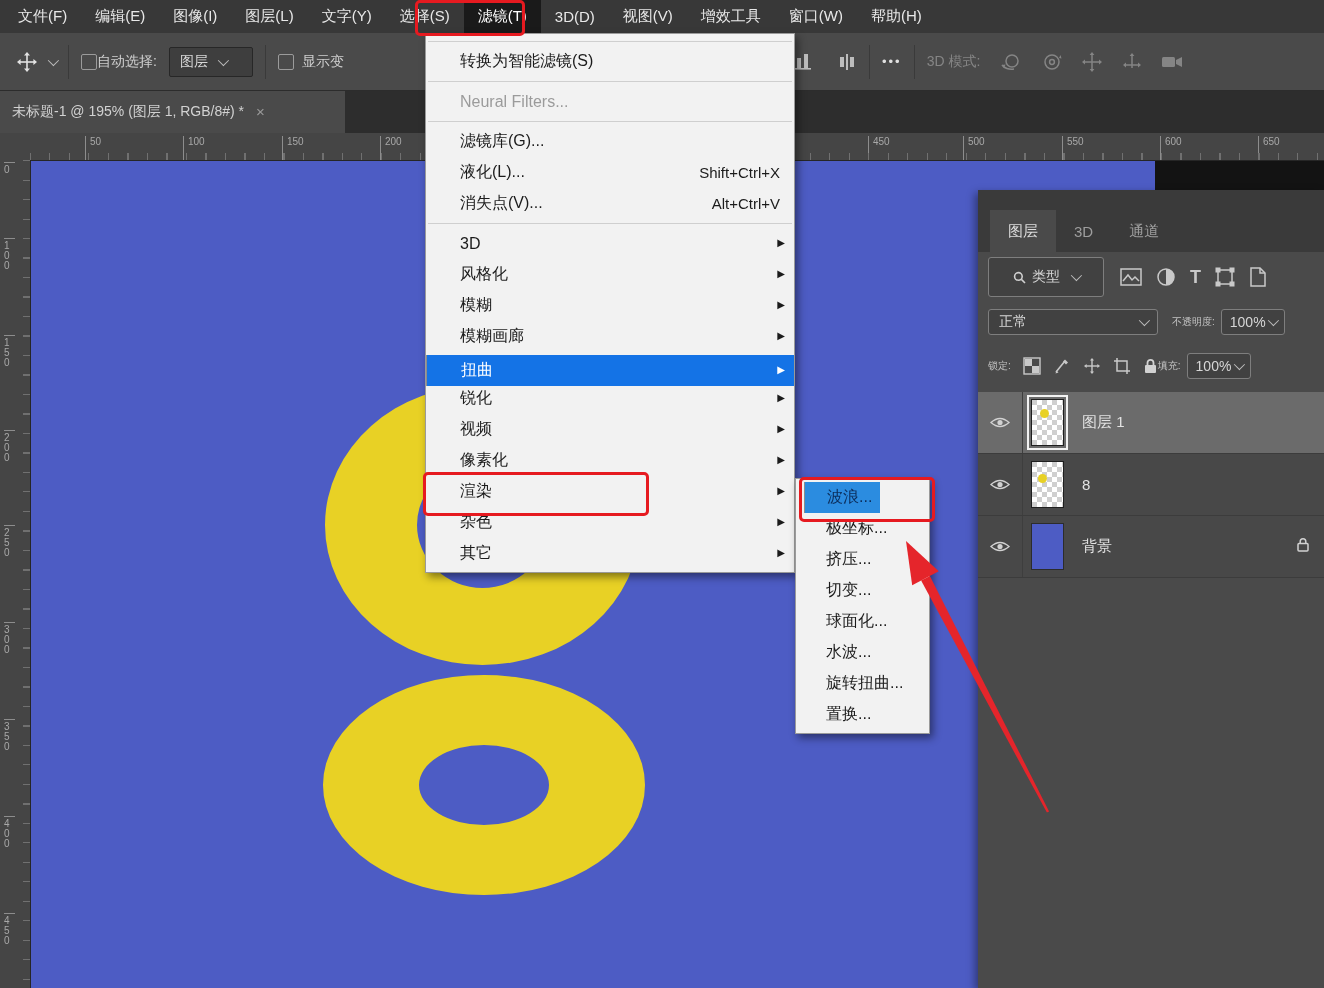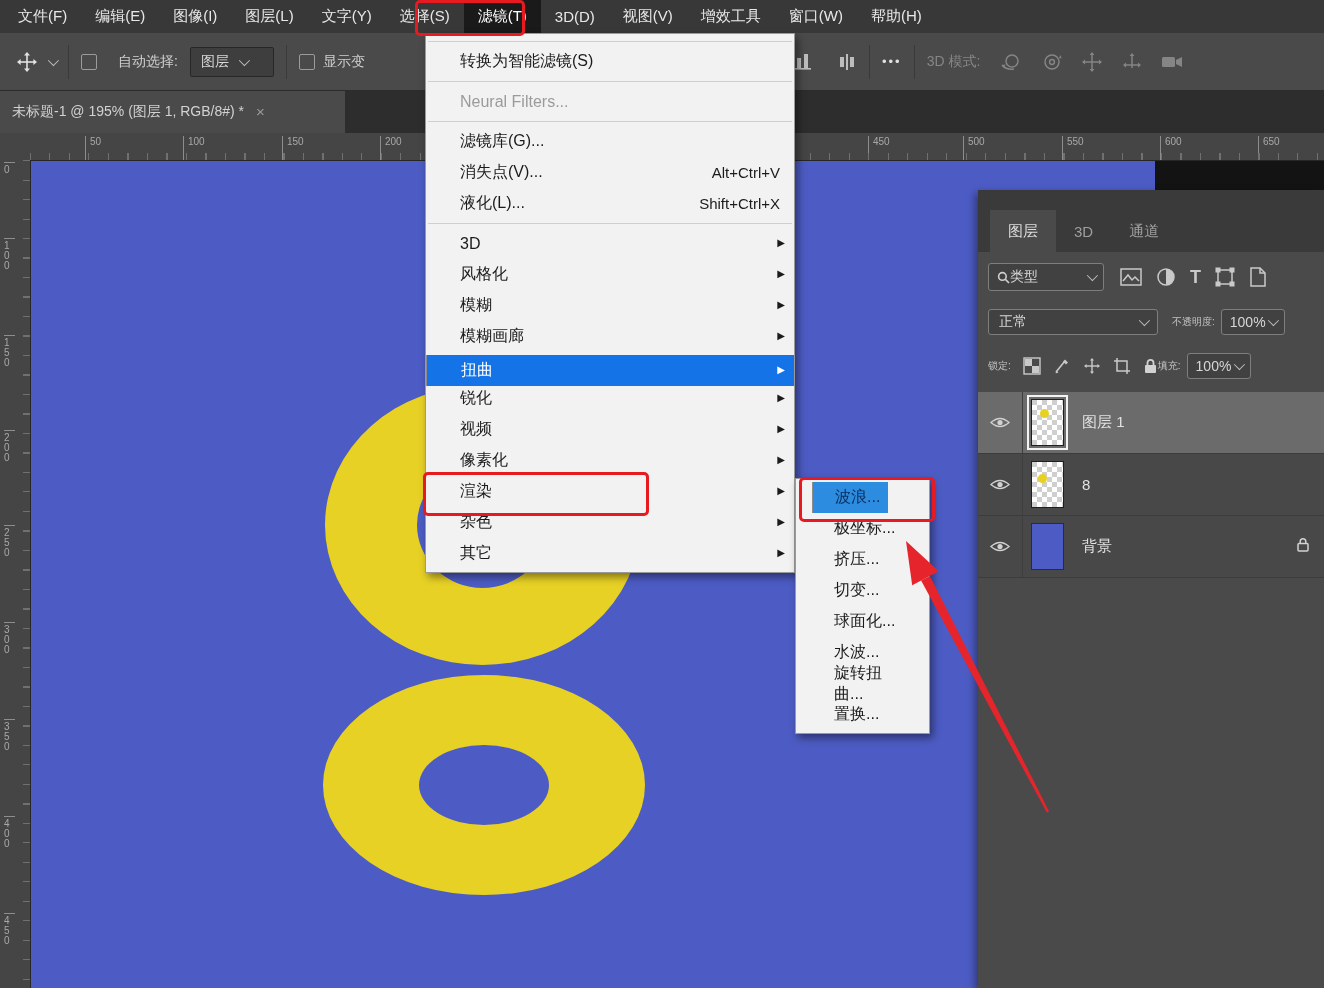"自动选择:" span { margin-left: 21px -> 0 }
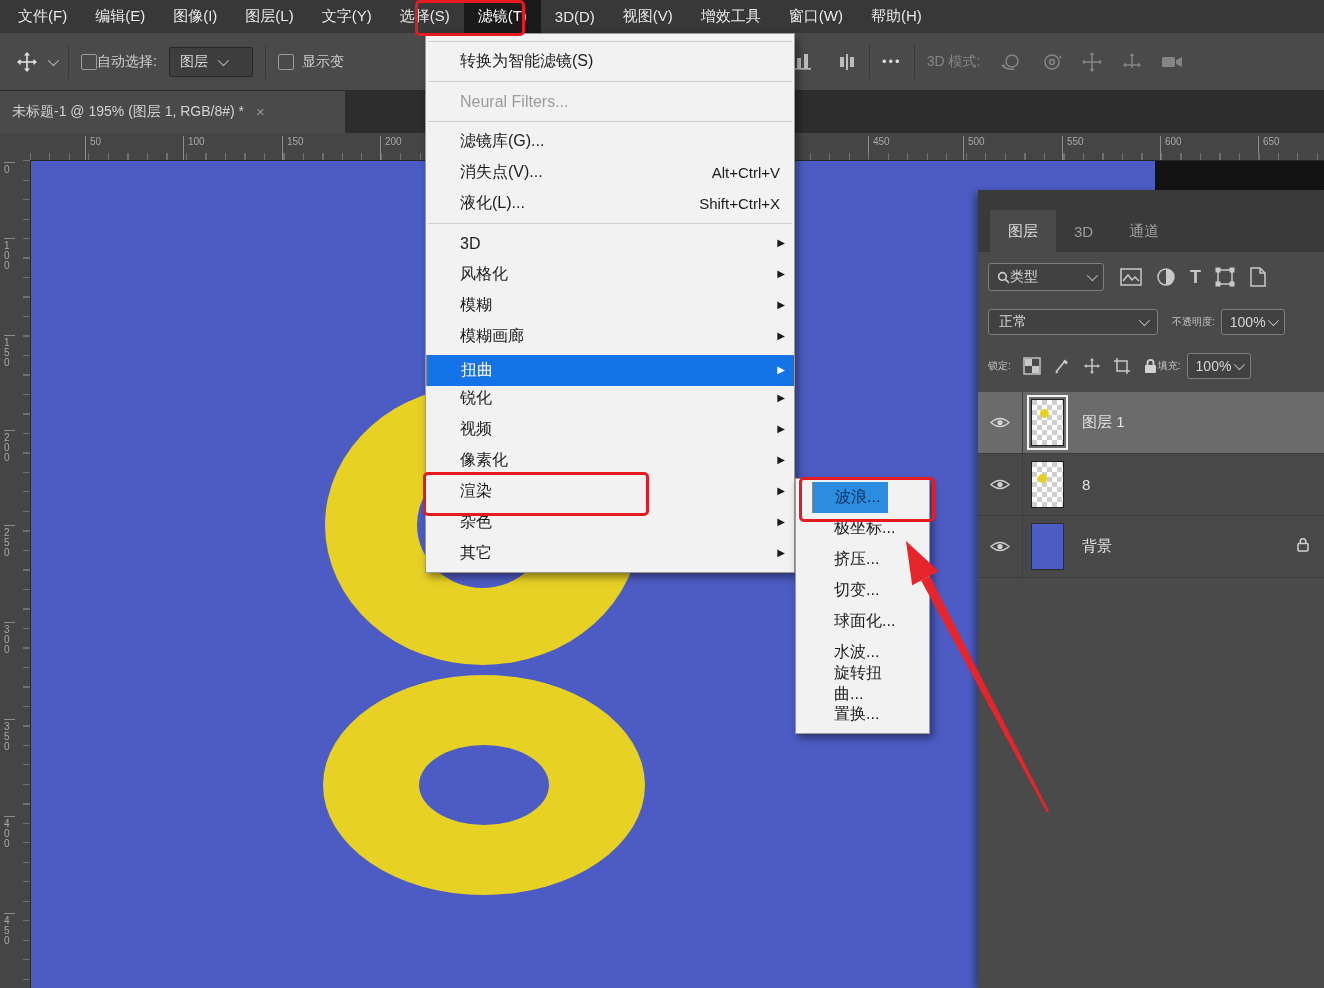"消失点(V)..." div.fitem { order: before "液化(L)..." -> after "液化(L)..." }
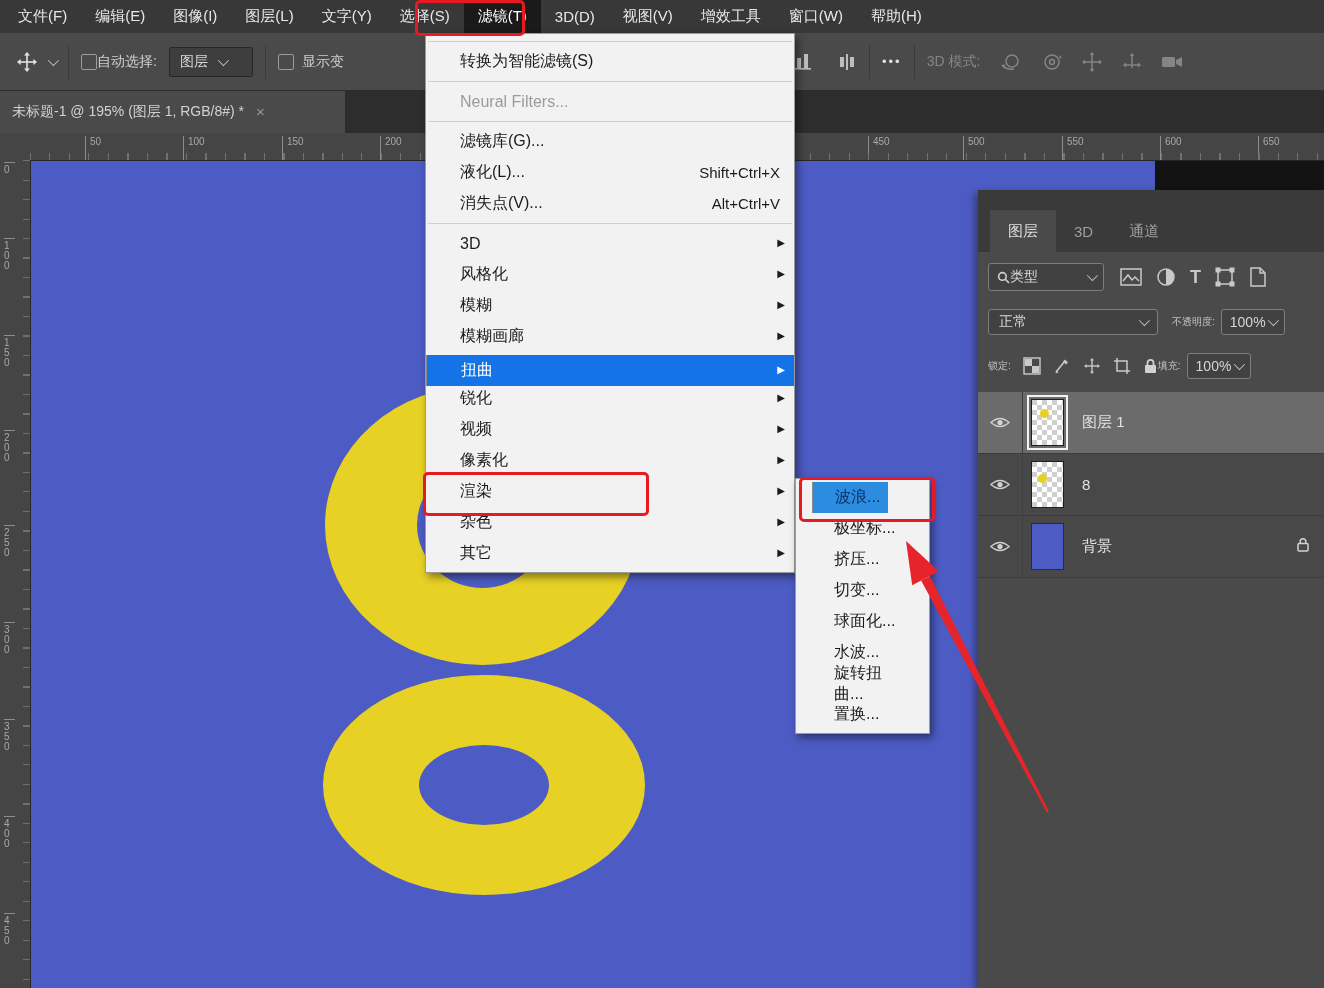"类型" span.well { gap: none -> 6px; height: 28px -> 40px; padding: 0 8px -> 0 24px }
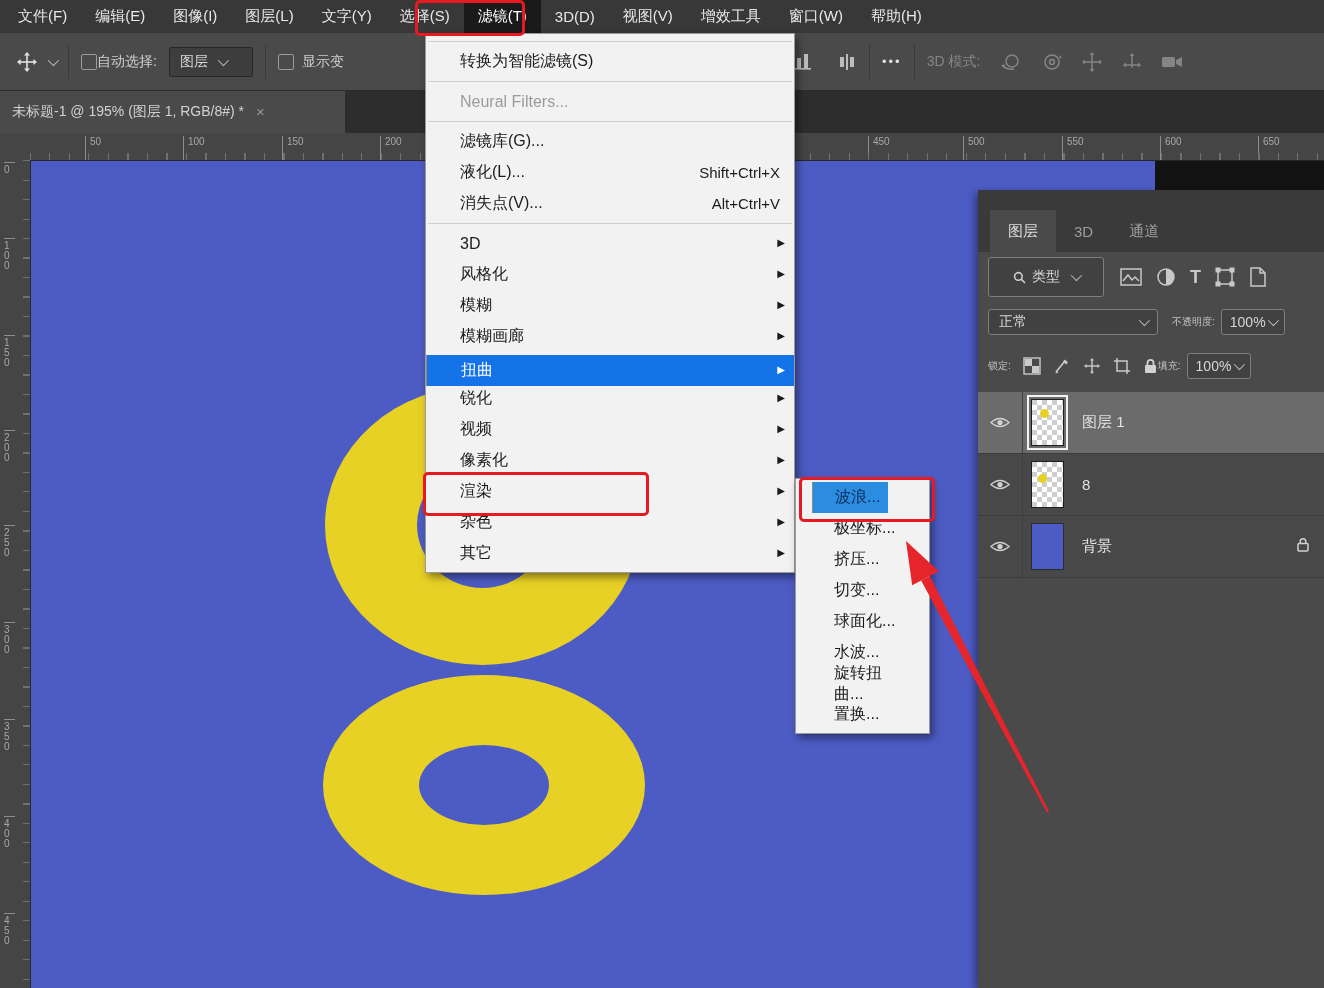"波浪..." .smenu { padding: 3px 16px -> 3px 8px }
